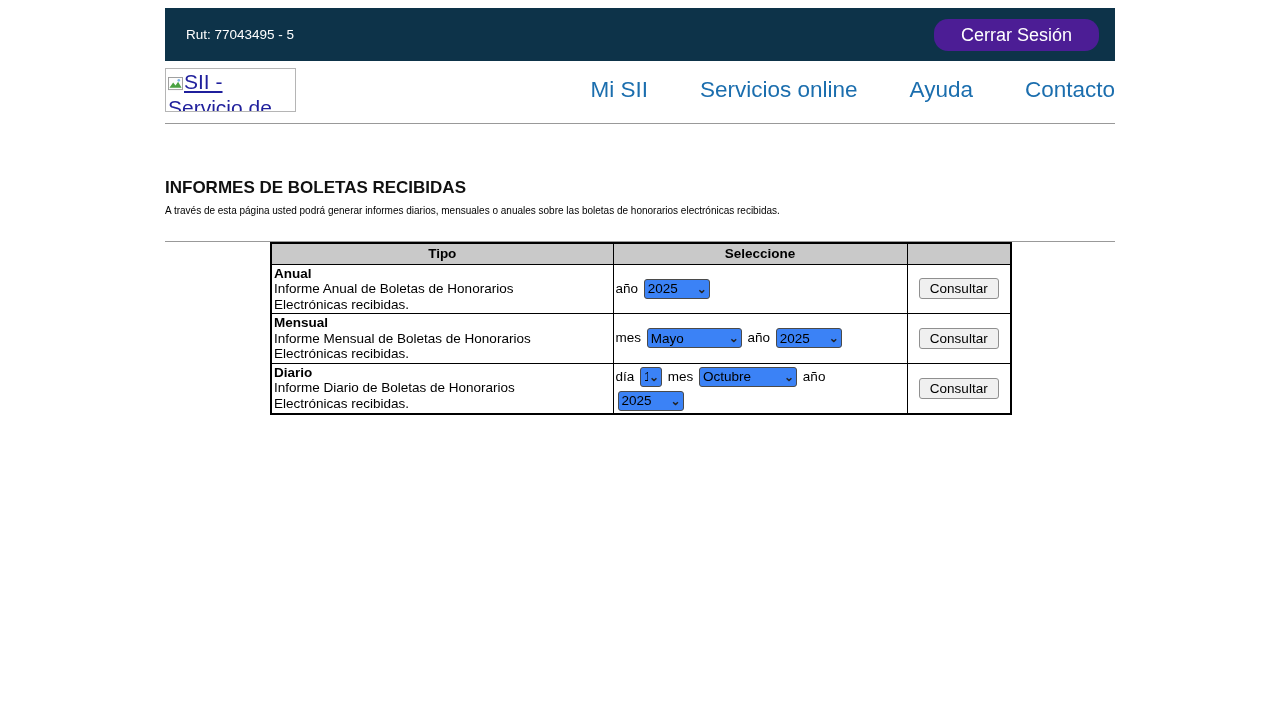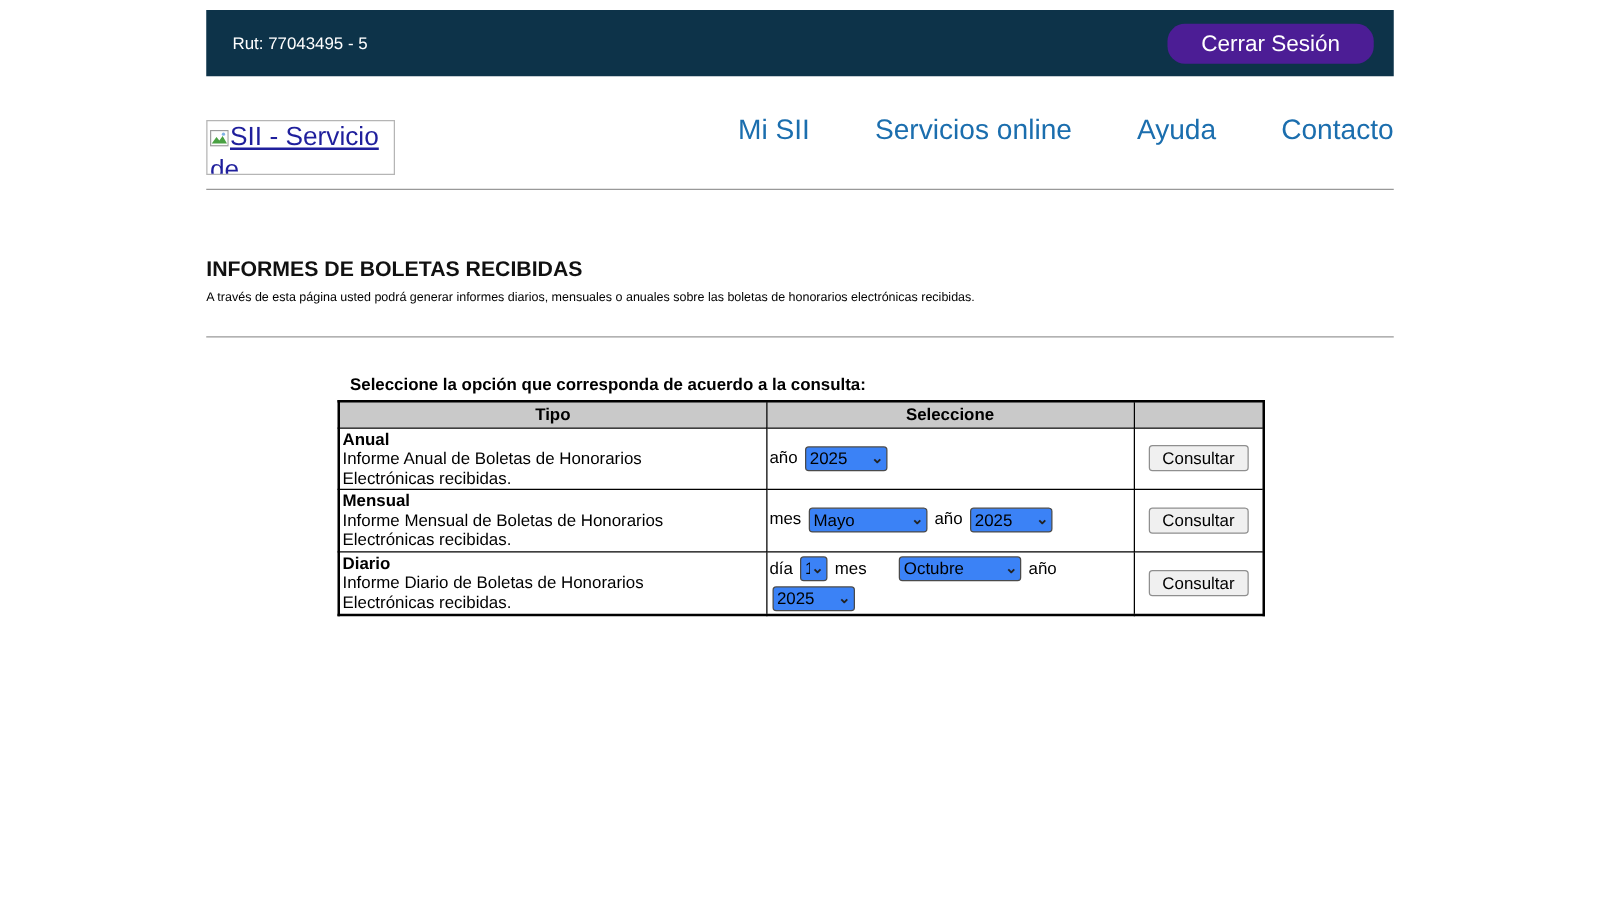"SII - Servicio de" .logo-box { margin-top: 28px -> none; width: 151px -> 131px }
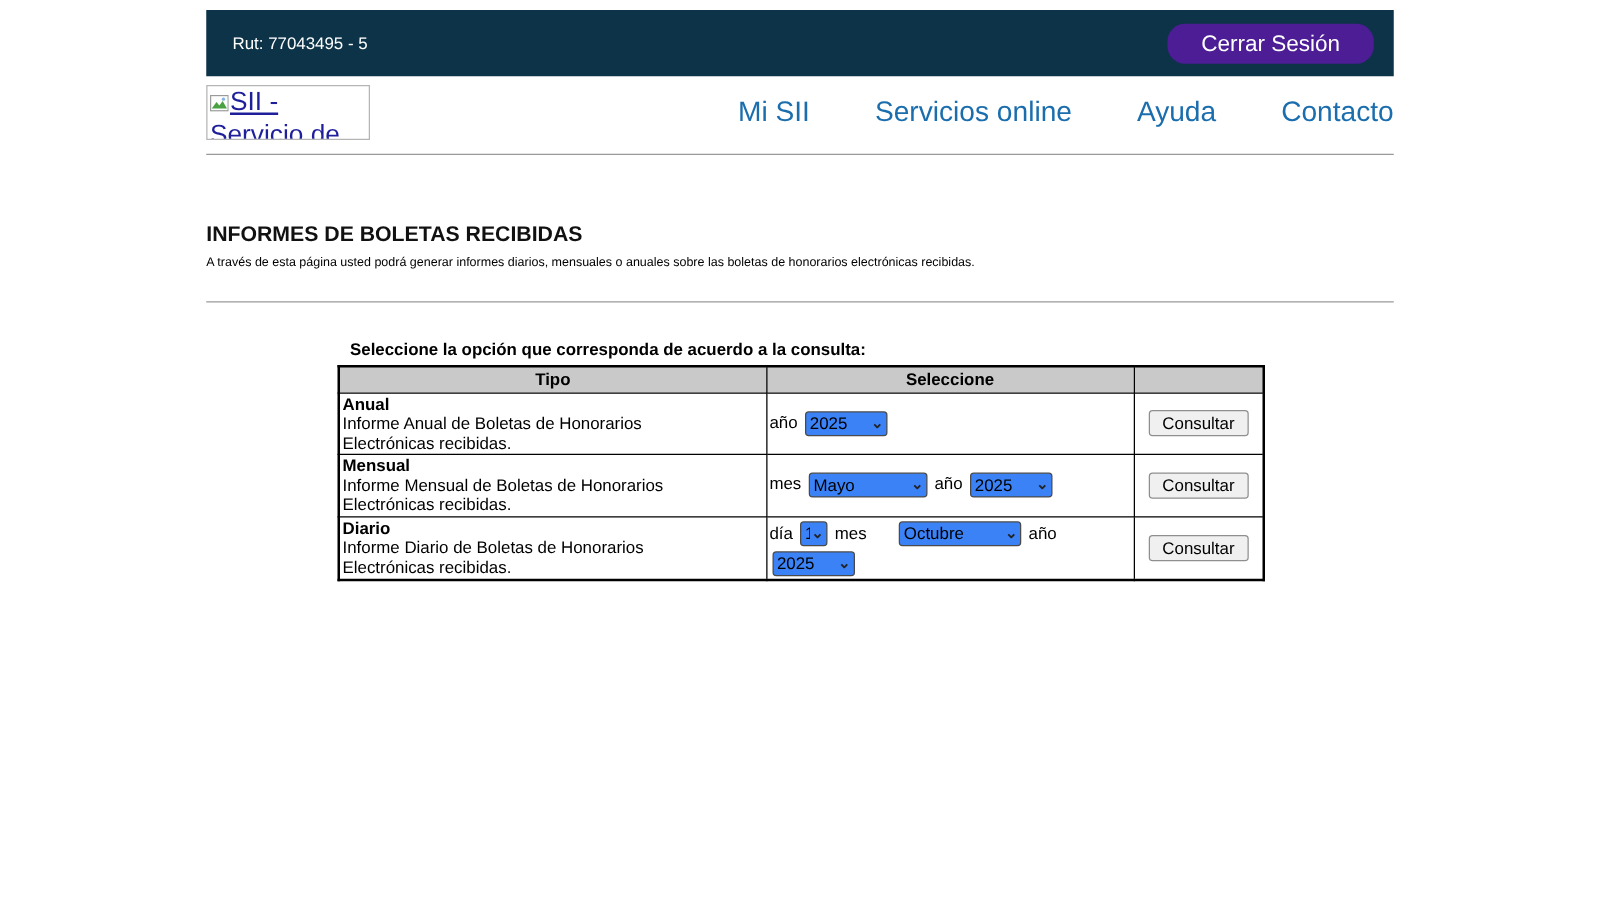"Seleccione la opción que corresponda" div.table-caption { html: <div>Seleccione la opción que corresponda de acuerdo a la consulta:</div> -> none }
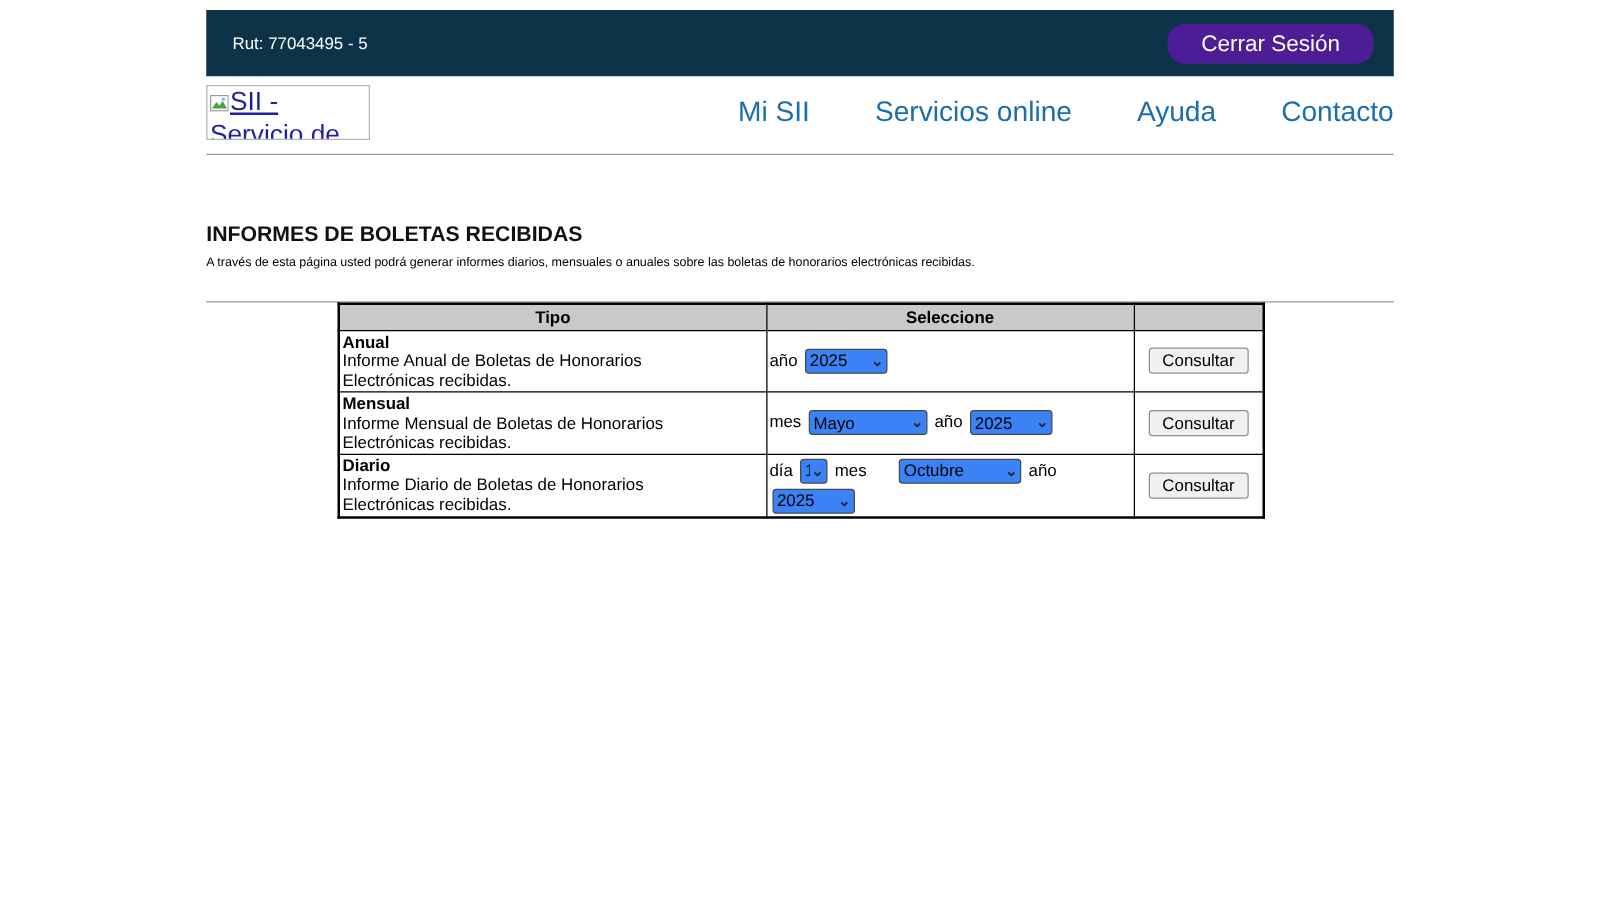"Octubre" select.w-mes-d { margin-left: 20px -> none }
